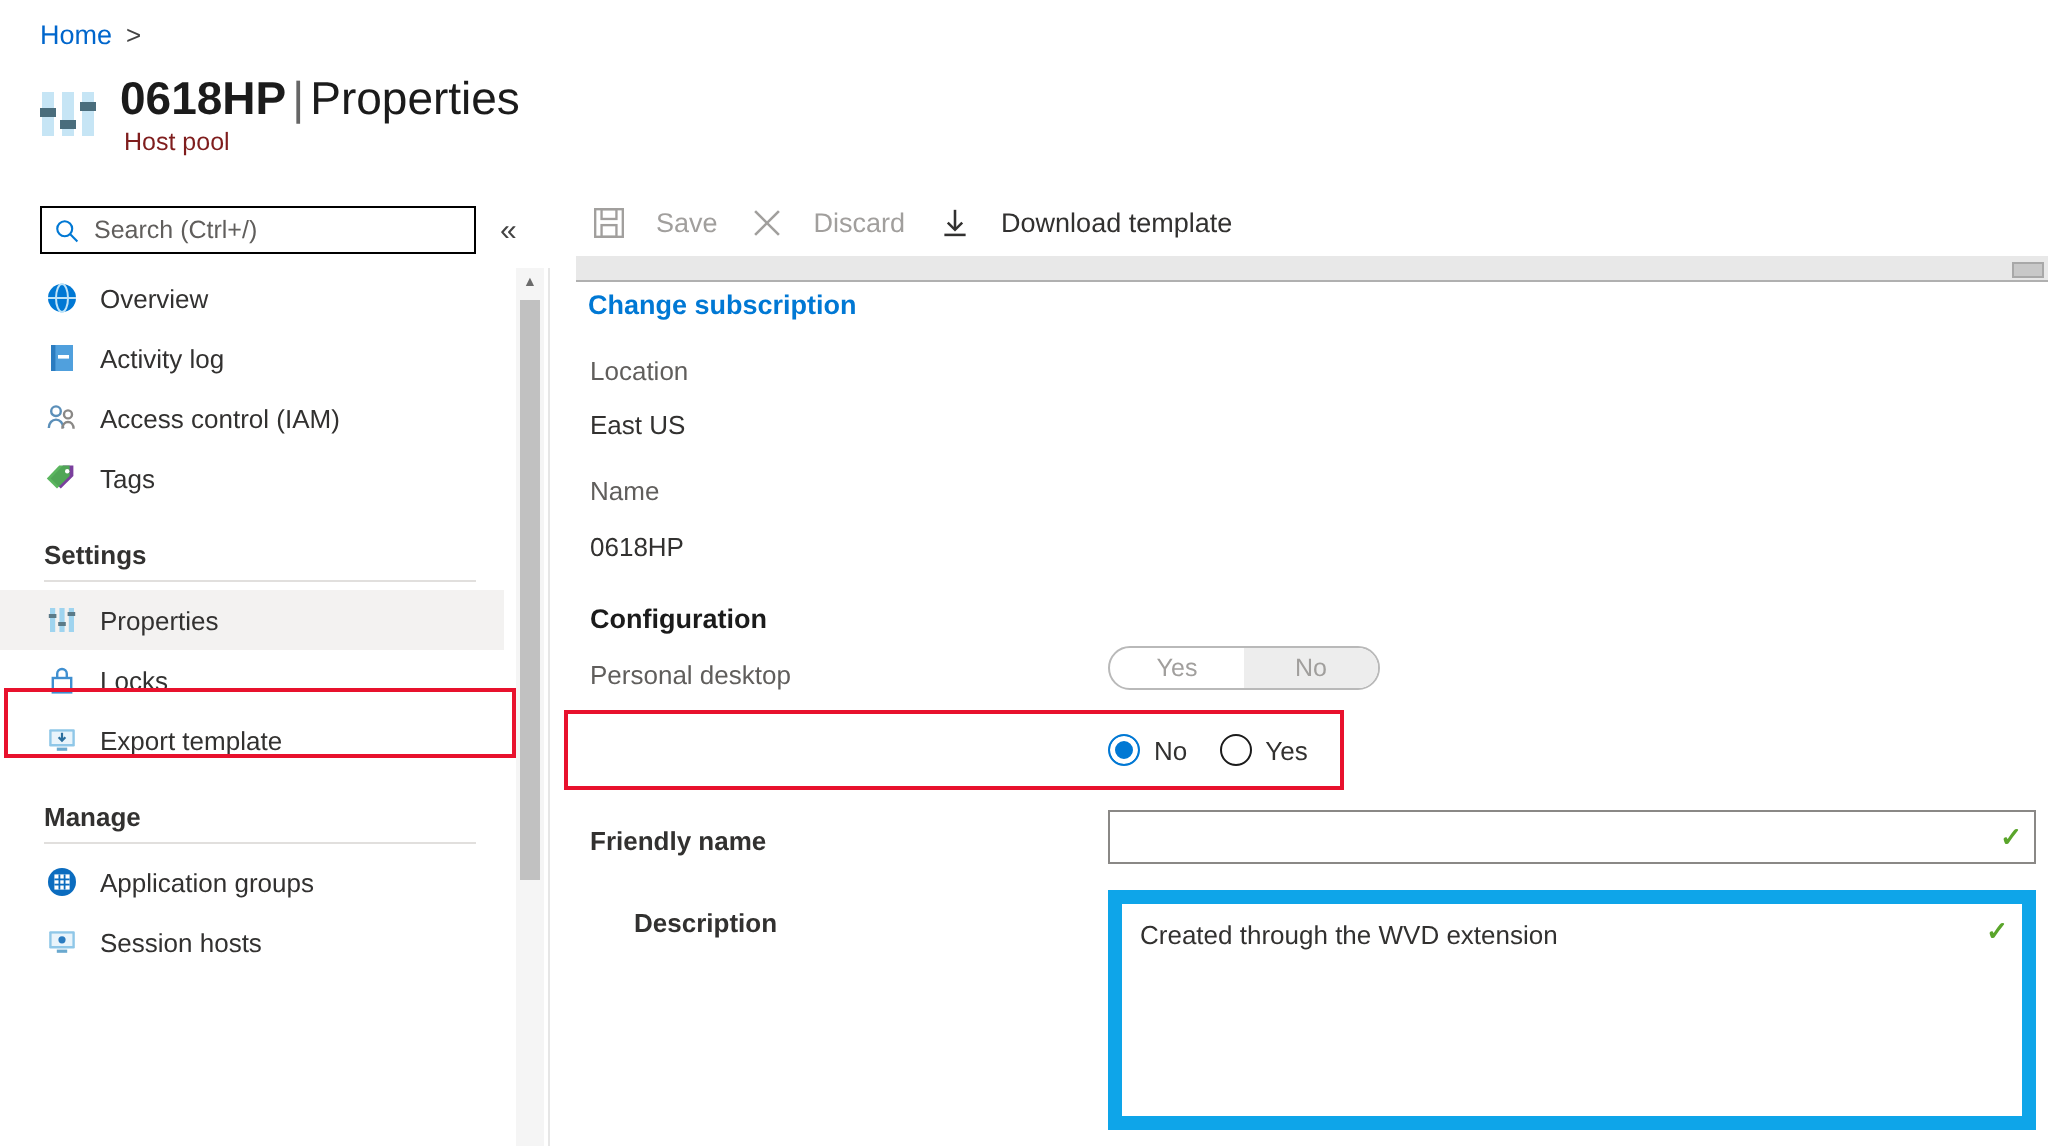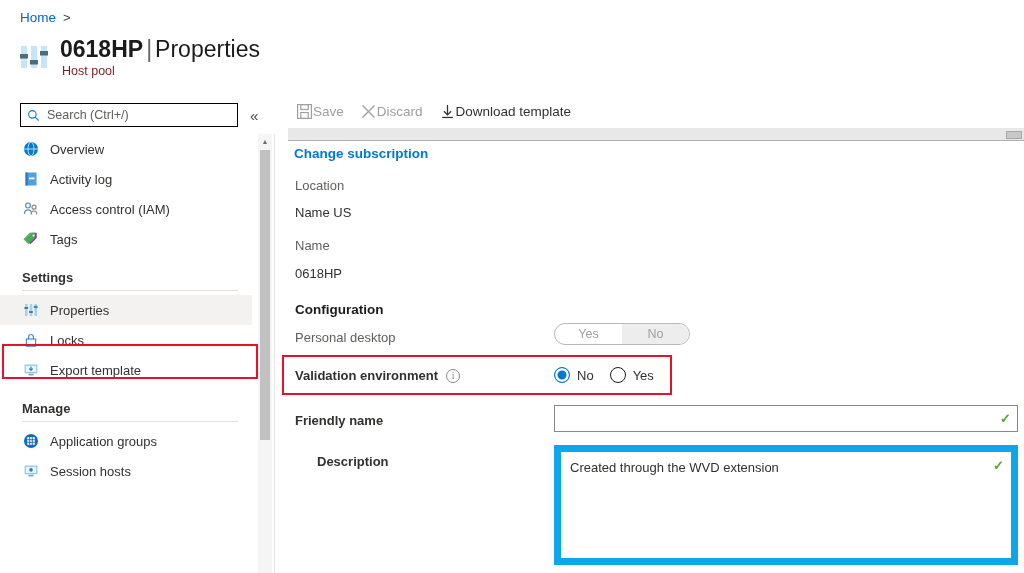"Save" .cmd { gap: 0 -> 15px }
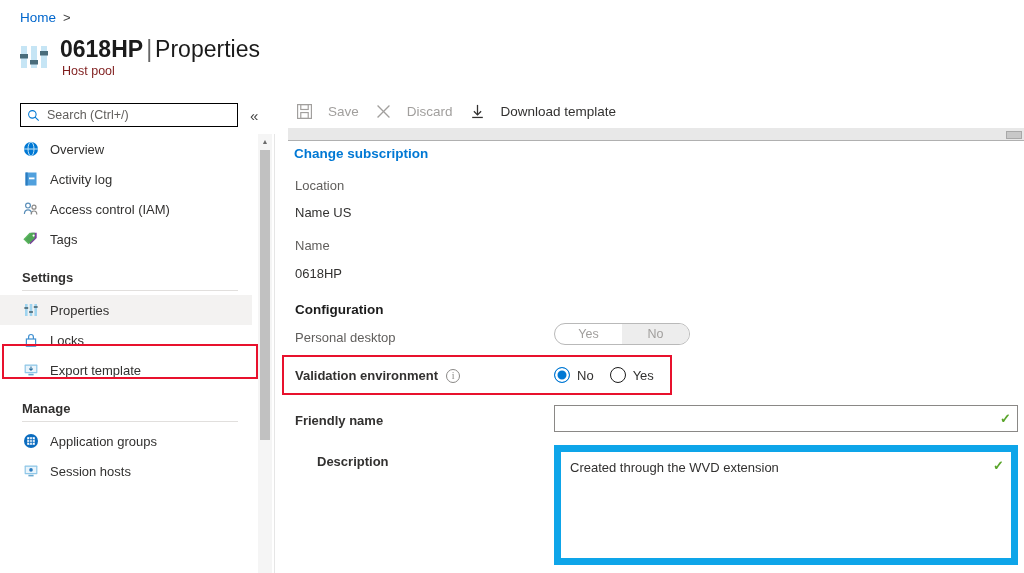"Name US" div.field-value { text: Name -> East }
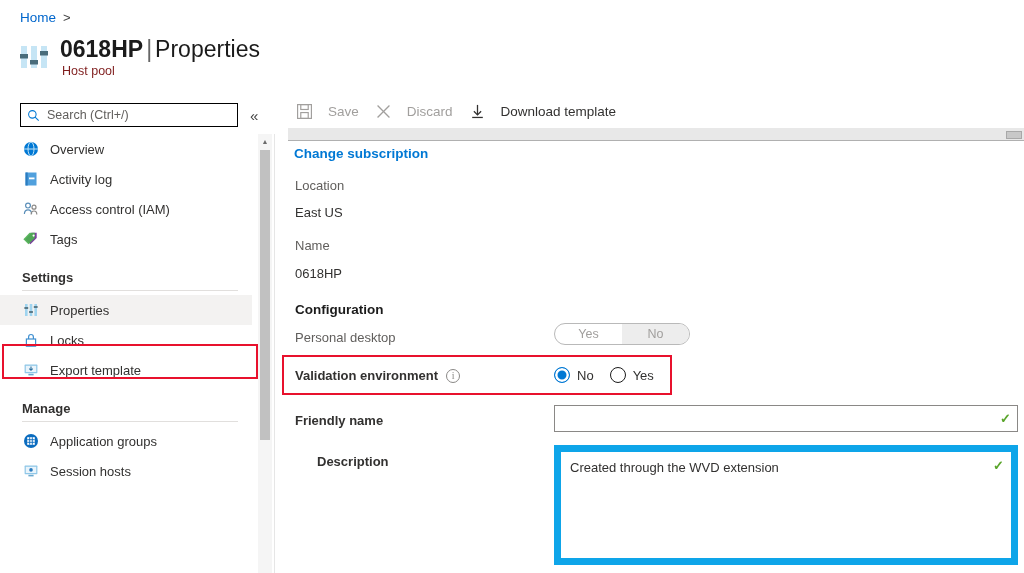"Validation environment" div { html: <div> <span>Validation environment</span> <span>i</span> </div> -> none }
